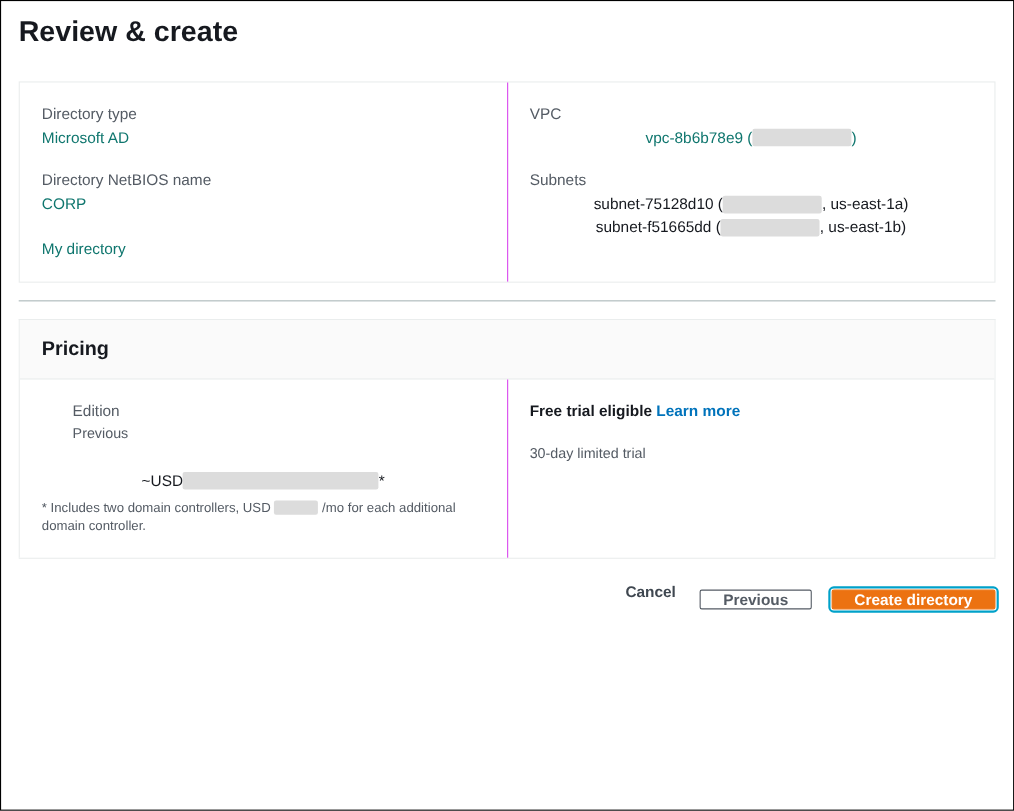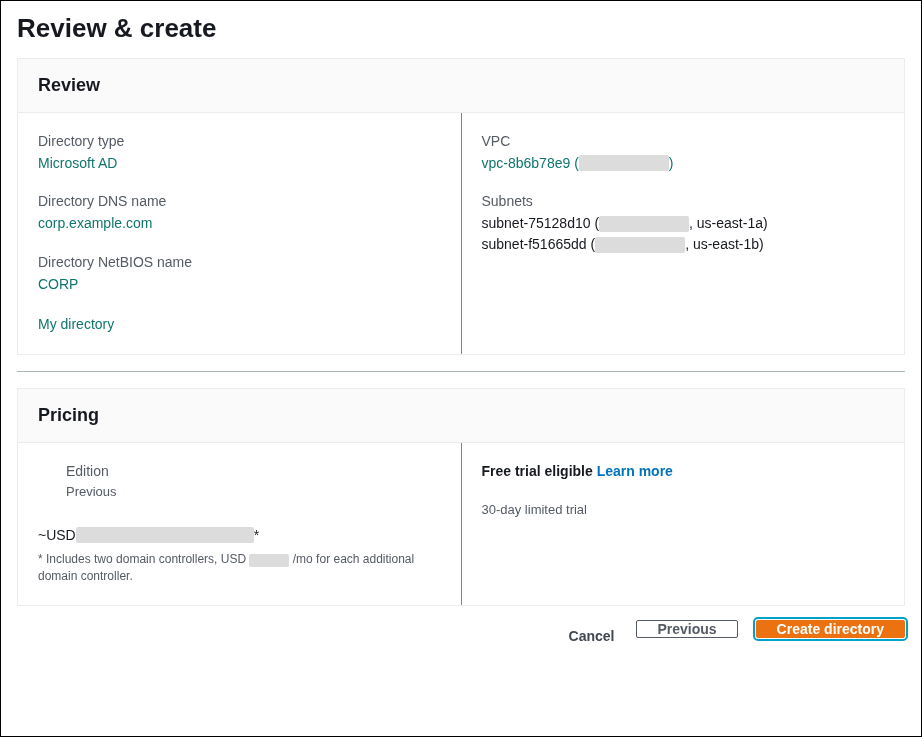"Review & create" .page-title { margin-bottom: 14px -> 30px }
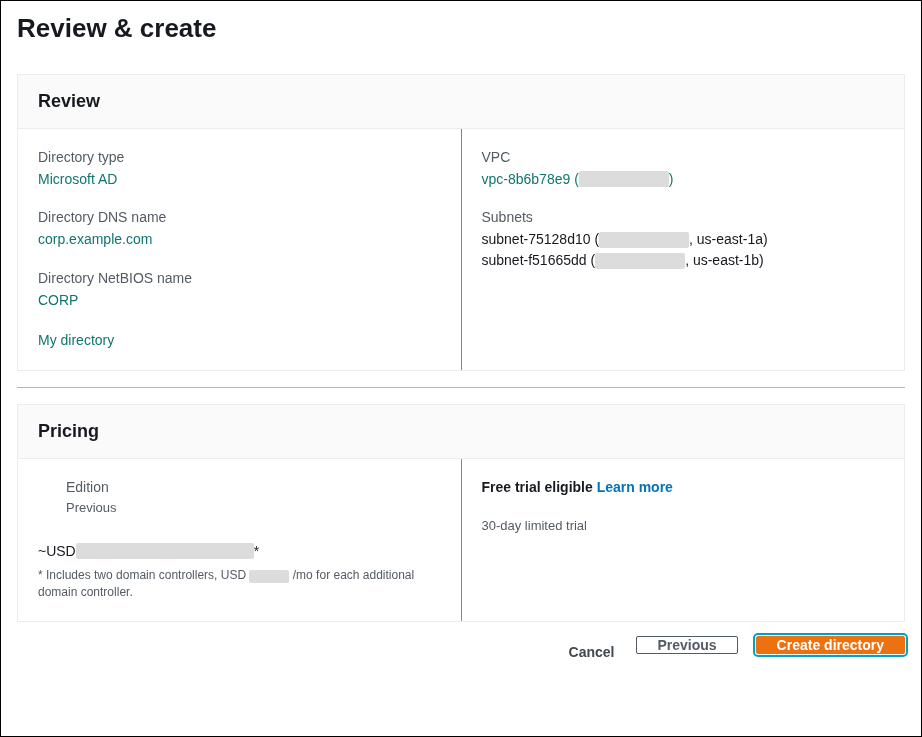"Review" div.panel-header { html: <div> <div>Review</div> </div> -> none }
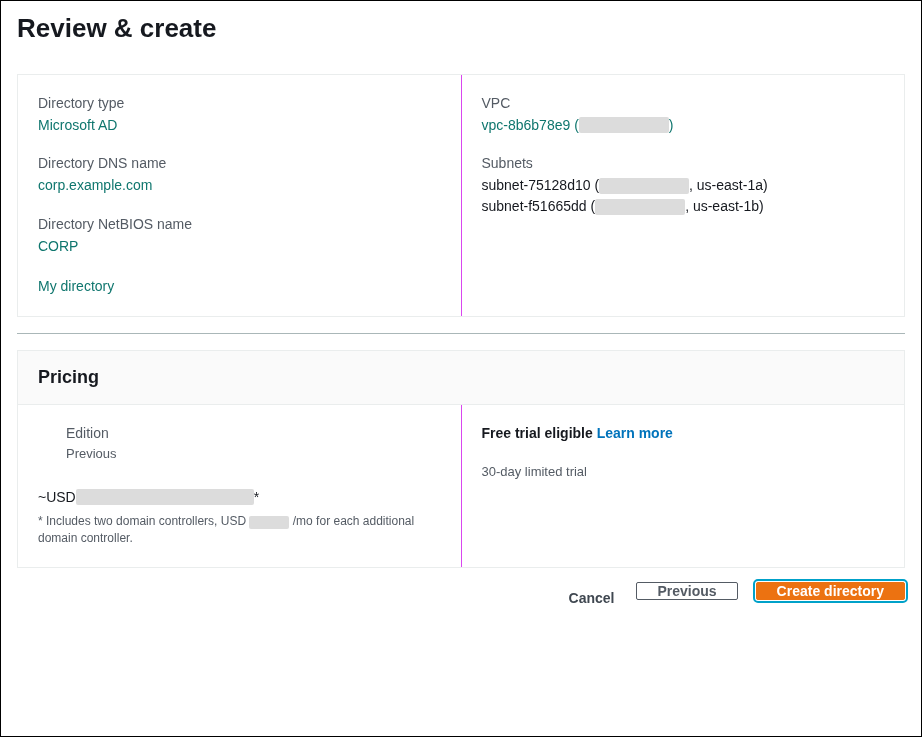"vpc-8b6b78e9 (" .inline-row { justify-content: none -> center }
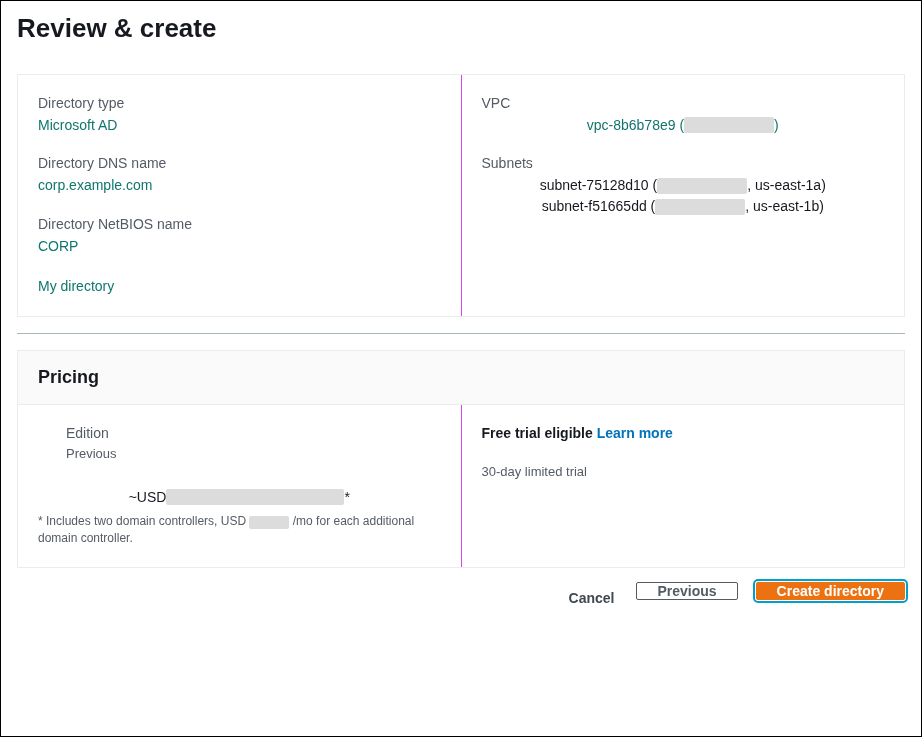"Directory DNS name" div.field { html: <div> <div>Directory DNS name</div> <div>corp.example.com</div> </div> -> none }
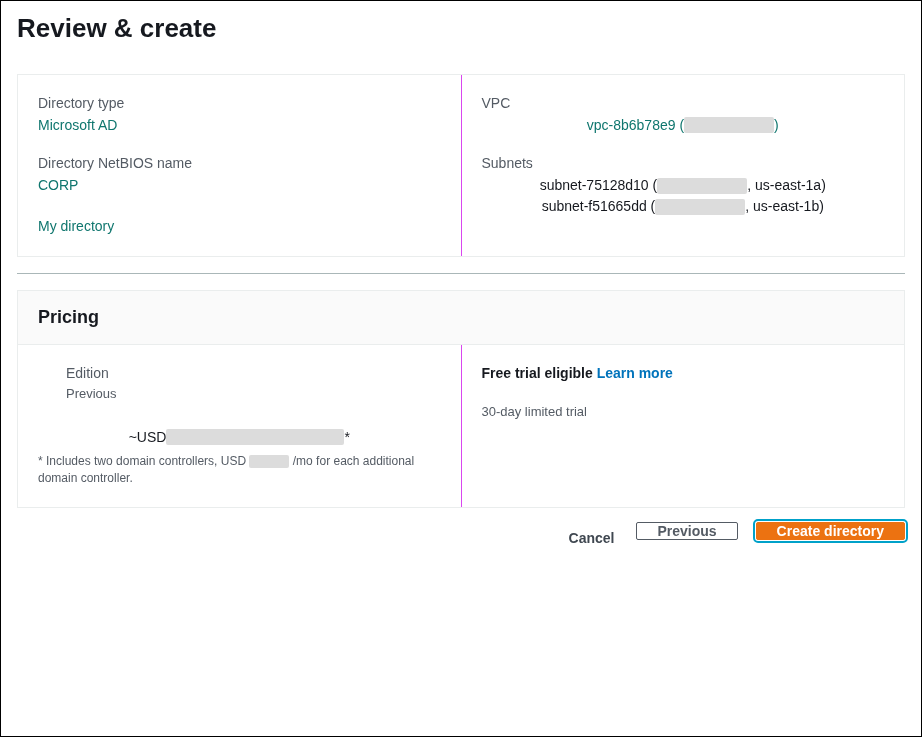"Cancel" .footer { align-items: flex-start -> flex-end }
